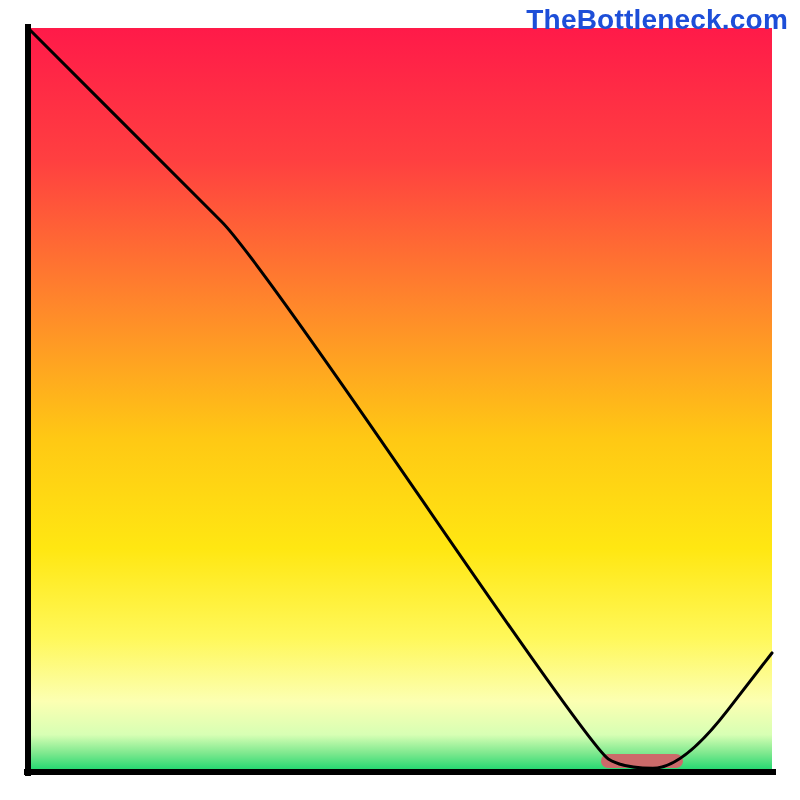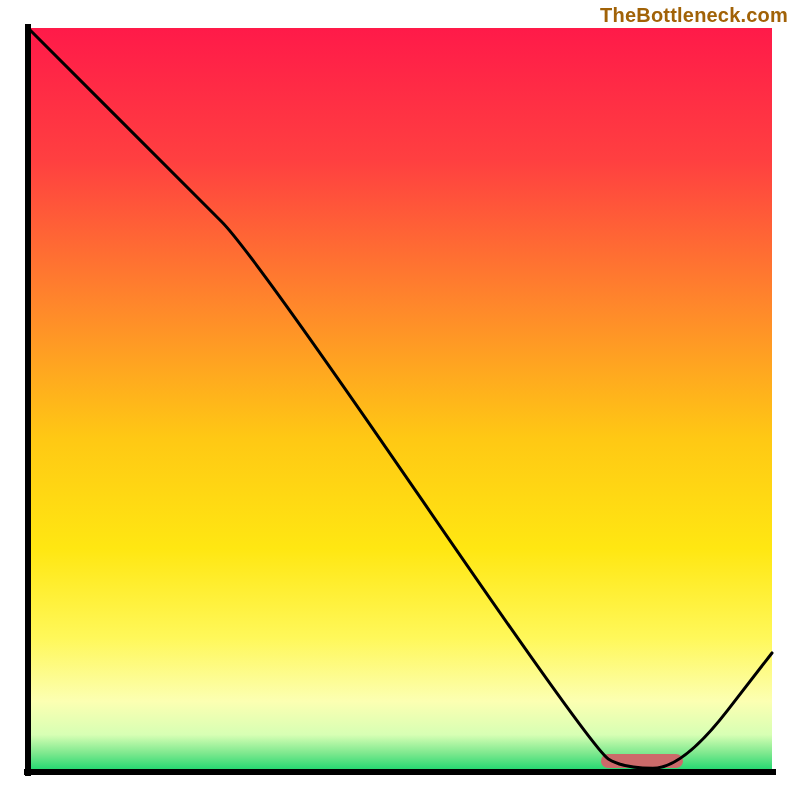"TheBottleneck.com" .watermark { color: #a16207 -> #1d4ed8; font-size: 20px -> 28px }
